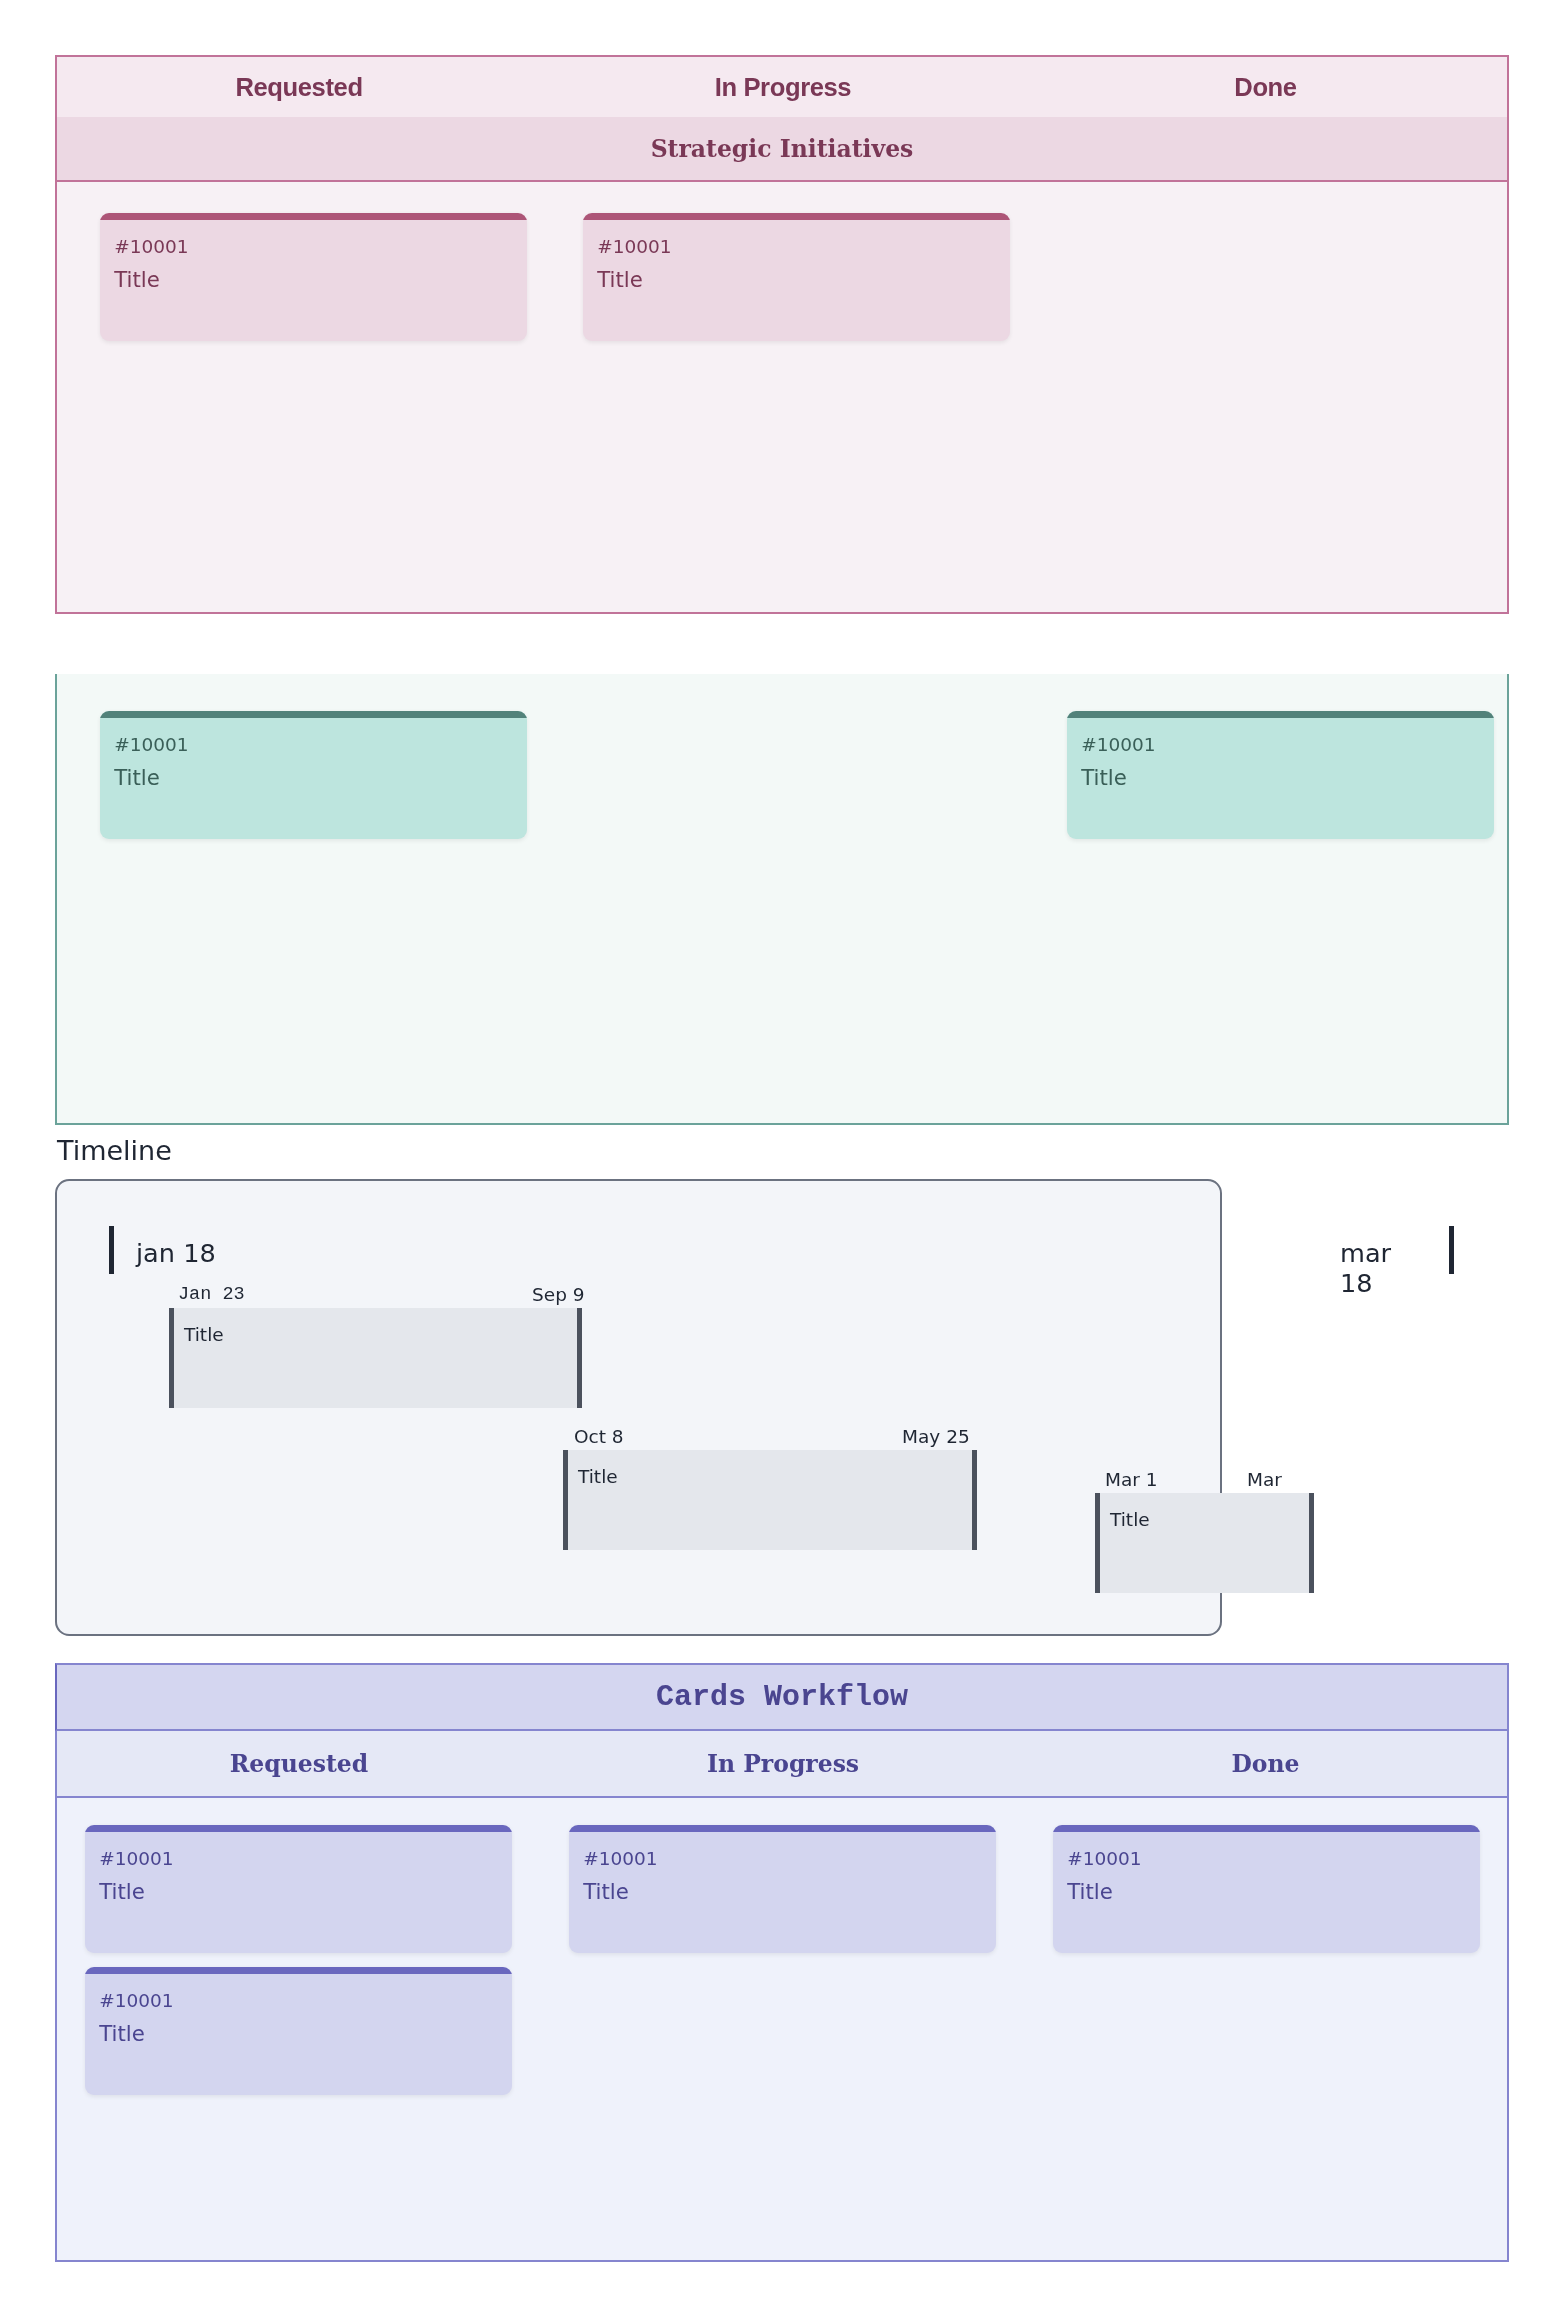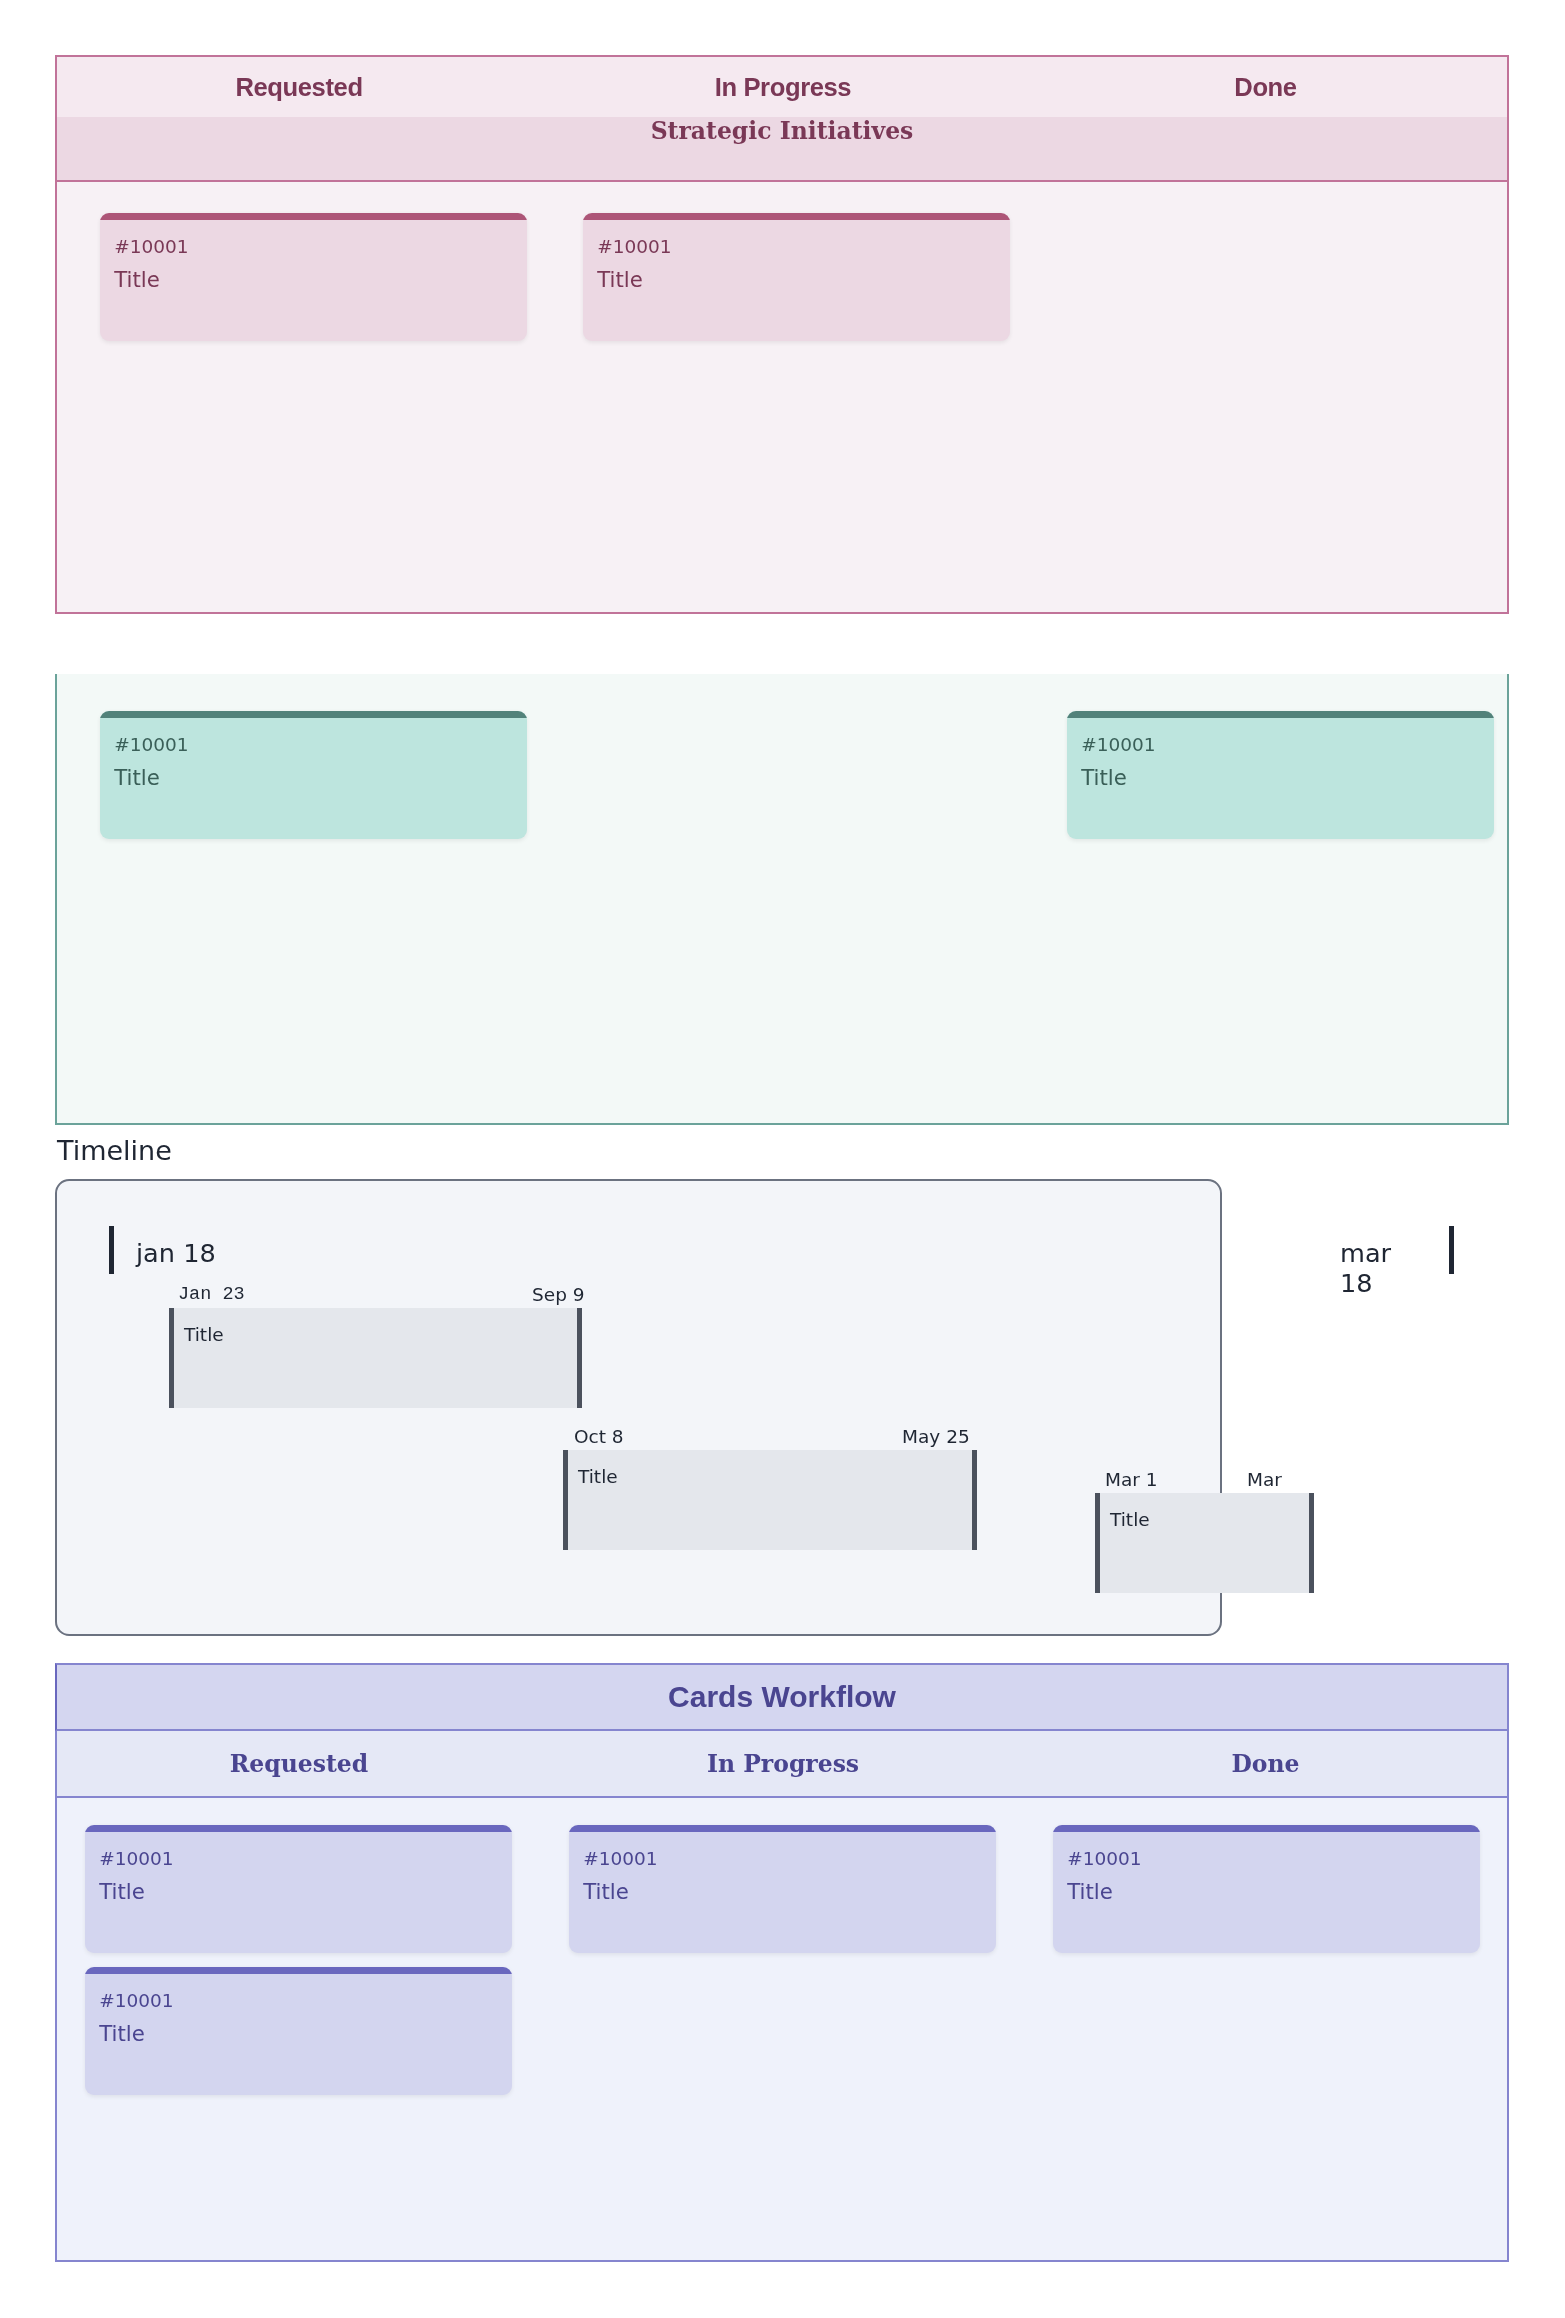"Strategic Initiatives" .lane-head { align-items: flex-start -> center }
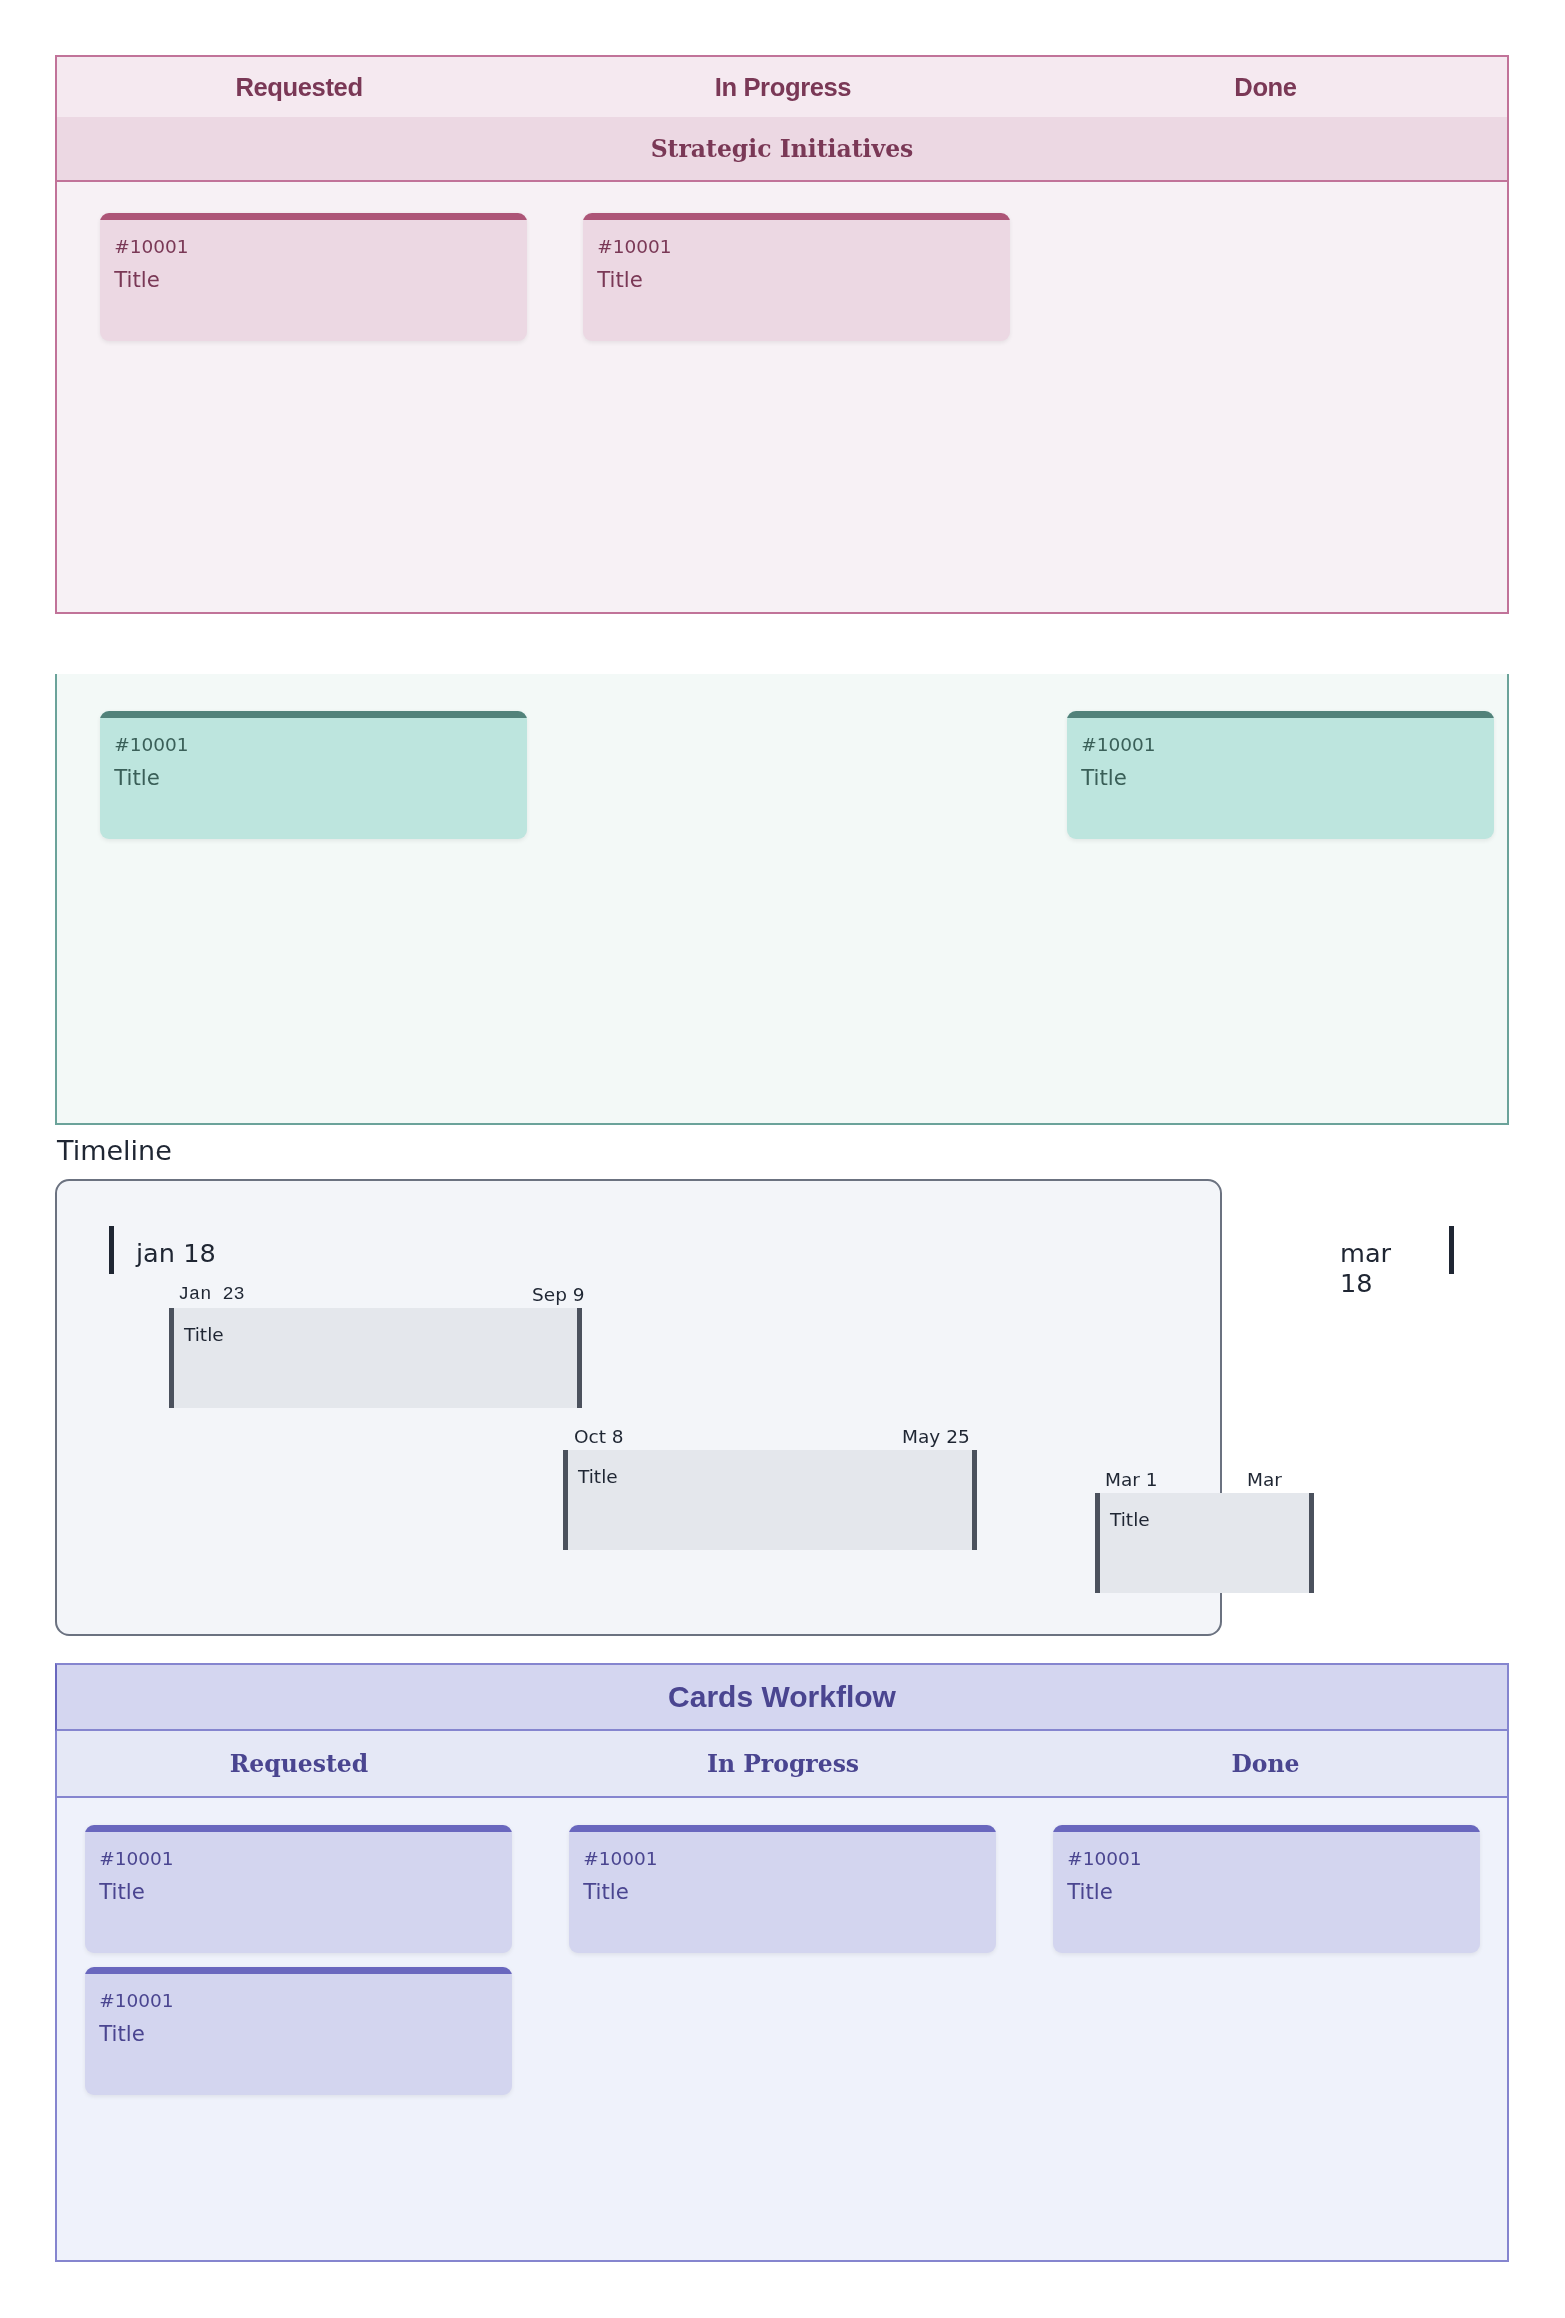"Cards Workflow" .cw-title { font-family: Liberation Sans, sans-serif -> Liberation Mono, monospace }
